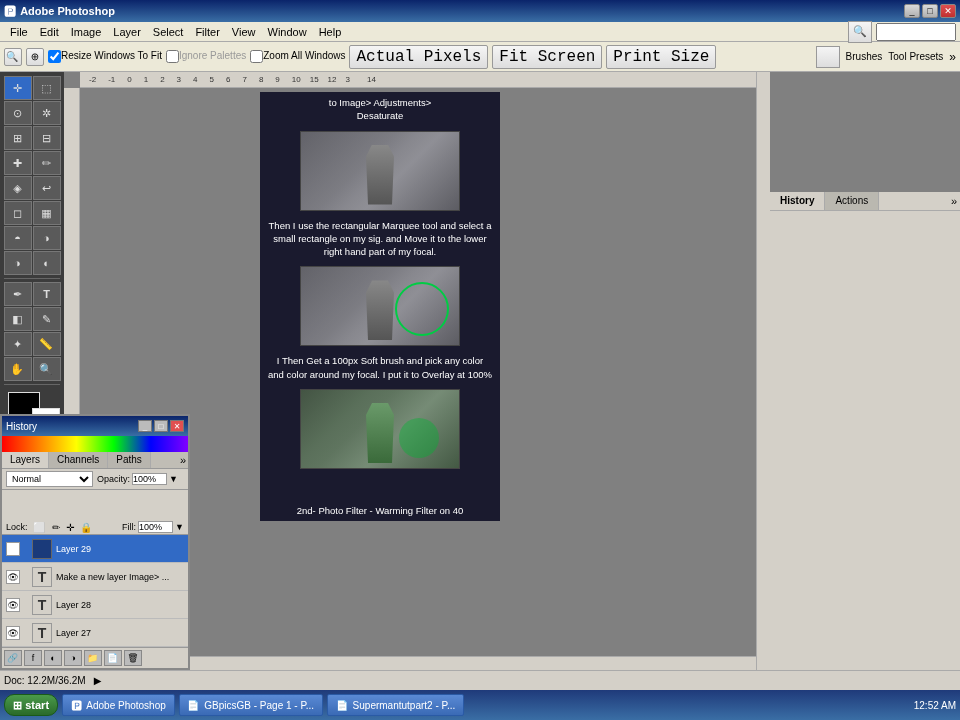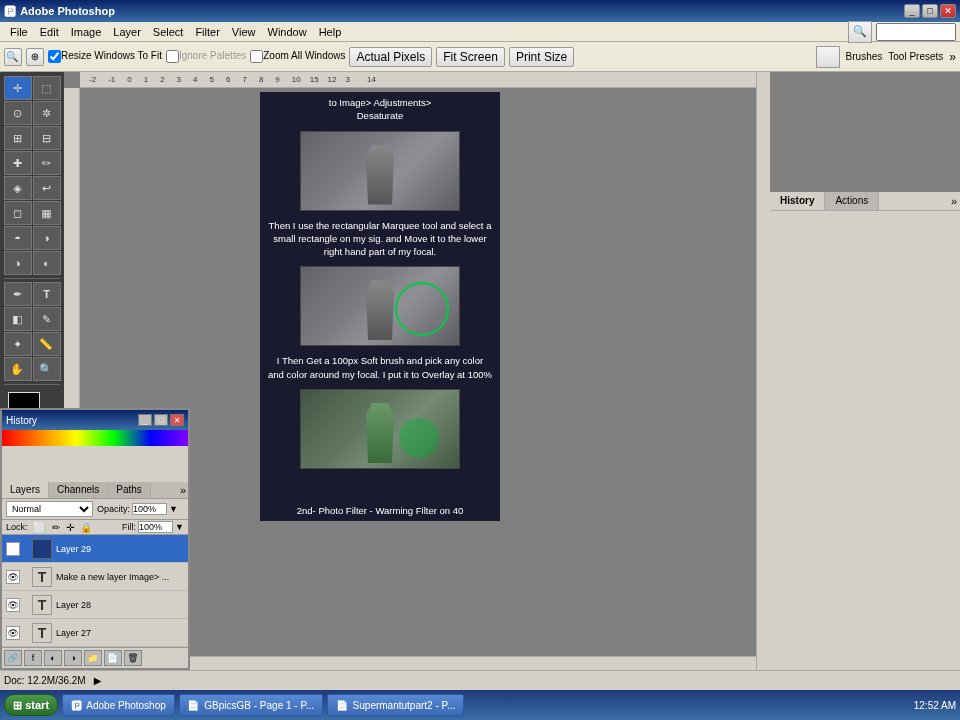"Actual Pixels" .options-btn { font-family: none -> Liberation Mono, monospace; font-size: 12px -> 16px }
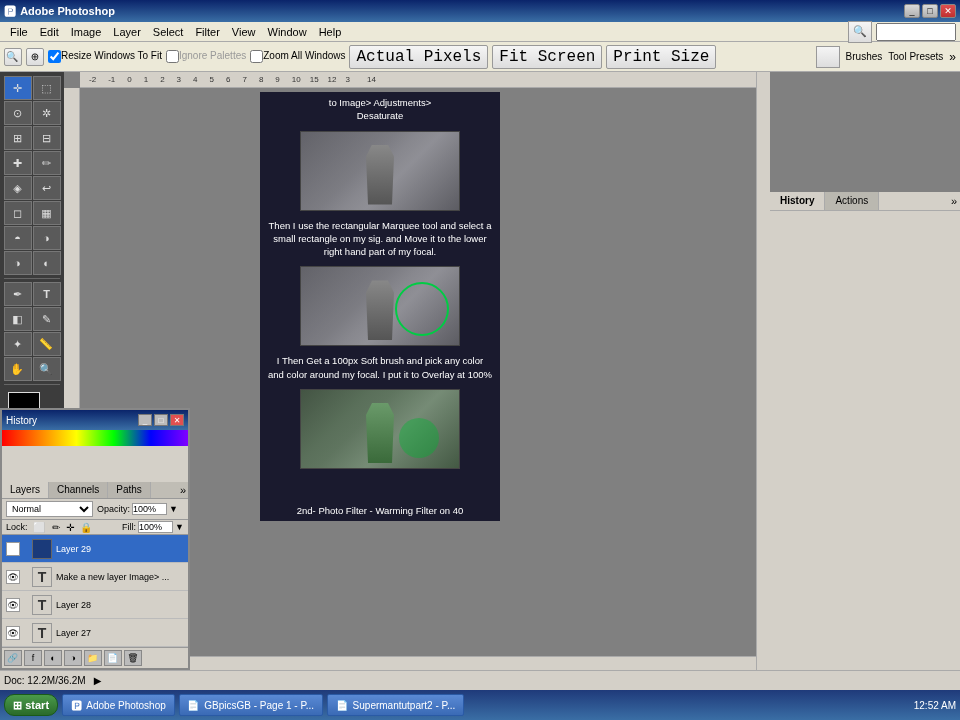"Layers" #layers-tabs { margin-top: 36px -> none }
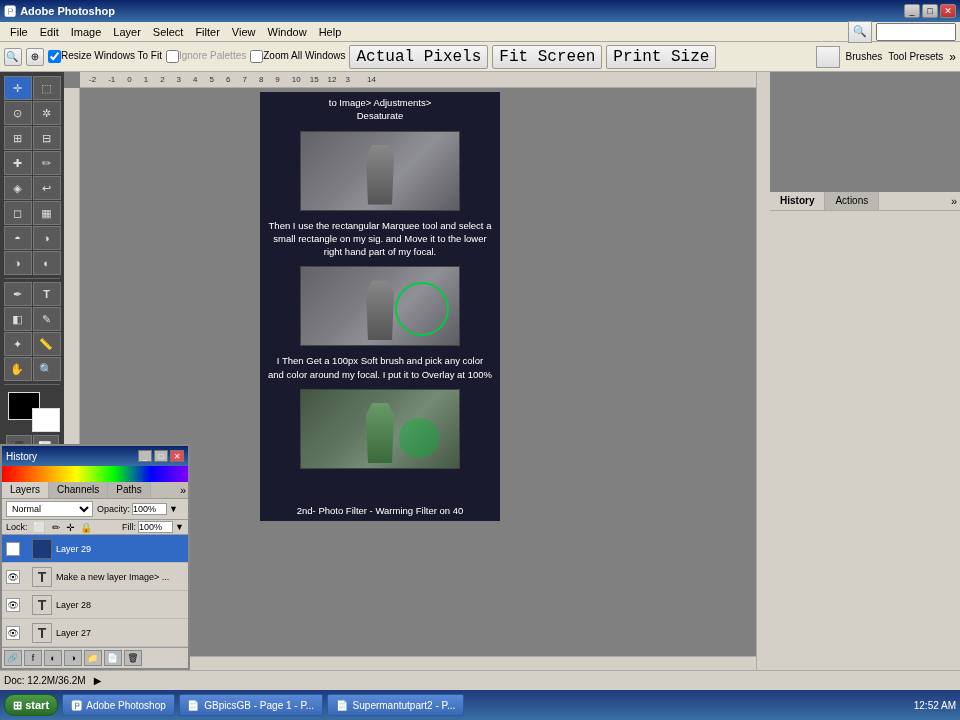"Lock:" #lock-row { margin-top: none -> 30px }
